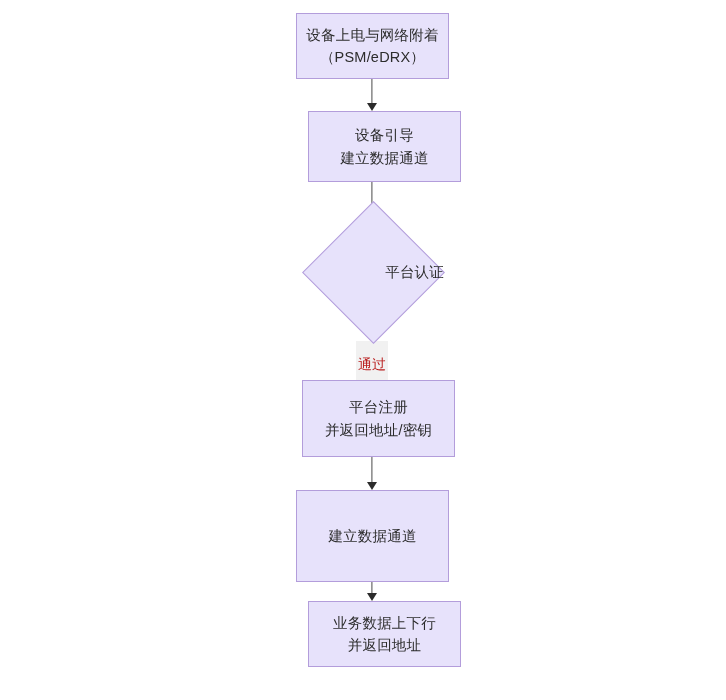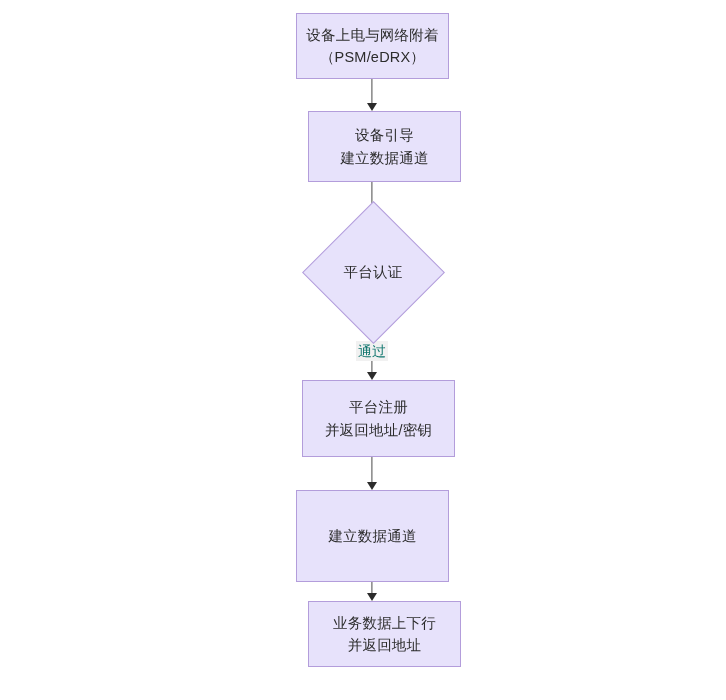"平台认证" .node.decision { align-items: none -> flex-end }
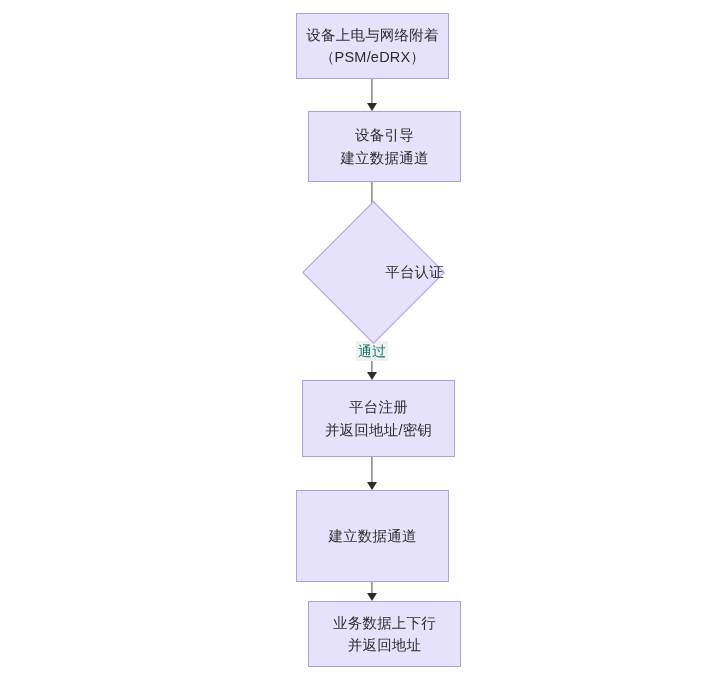"通过" .edge-label { color: #0f766e -> #b91c1c; padding: 1px 2px -> 14px 2px }
